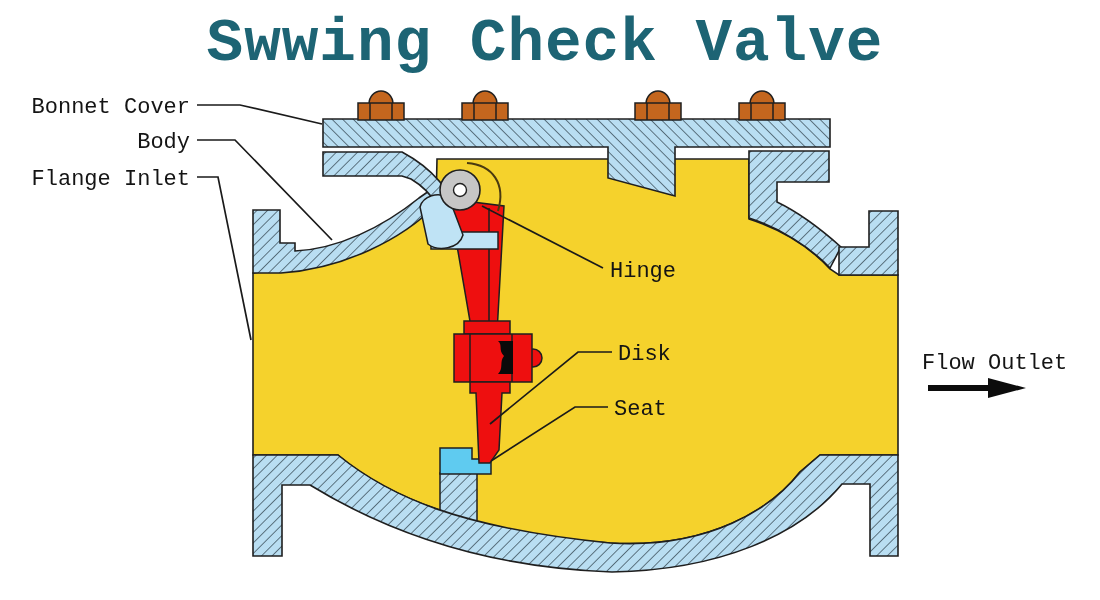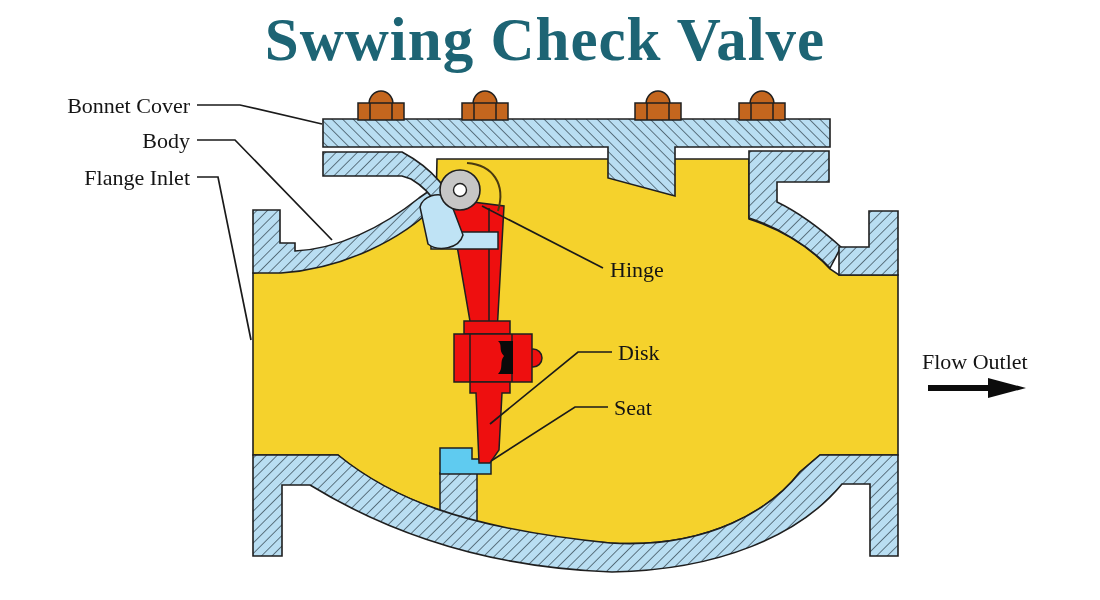"Swwing Check Valve" .stage { font-family: Liberation Serif, serif -> Liberation Mono, monospace }
